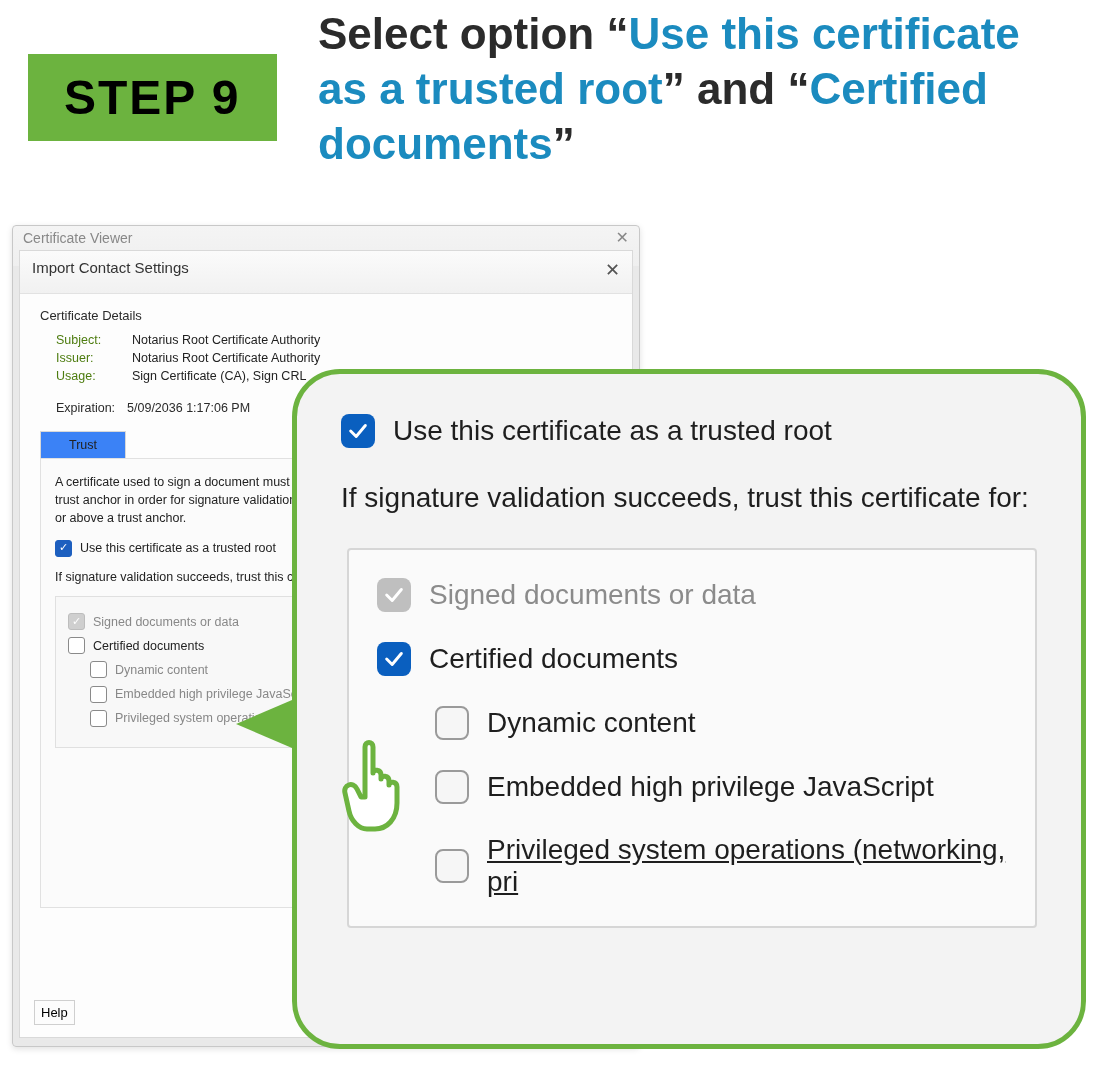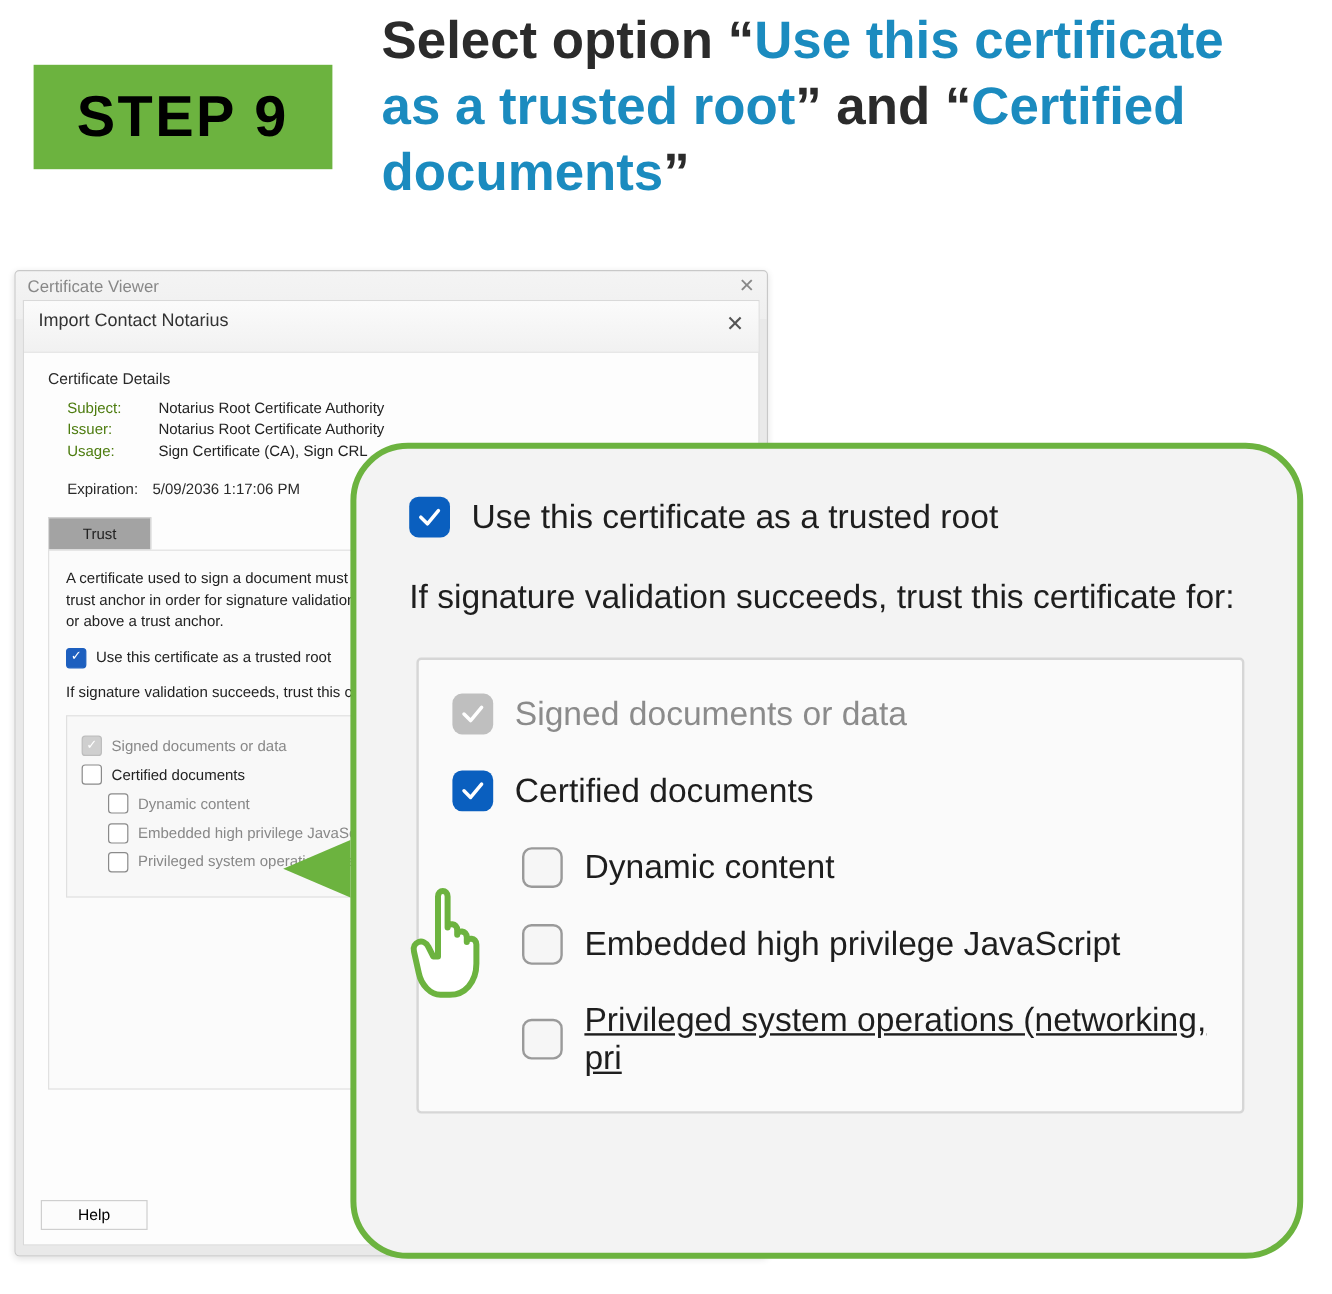"Import Contact Notarius" span { text: Notarius -> Settings }
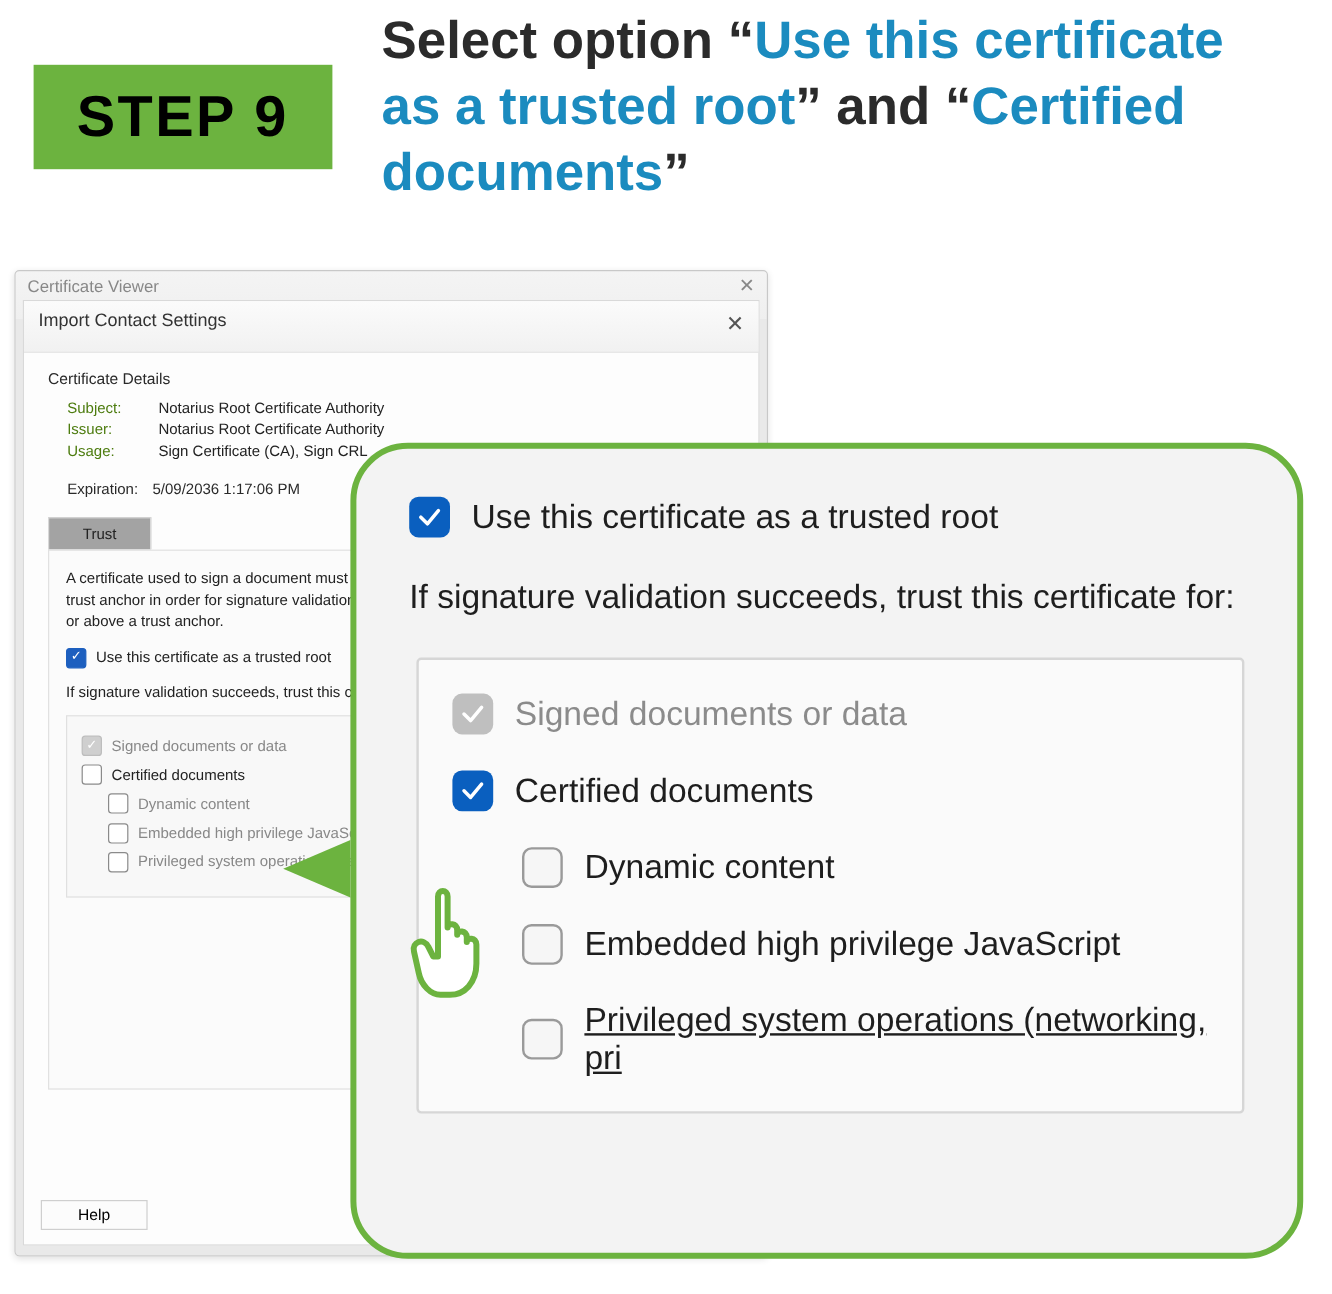"Trust" .tab { background: #a3a3a3 -> #3b82f6 }
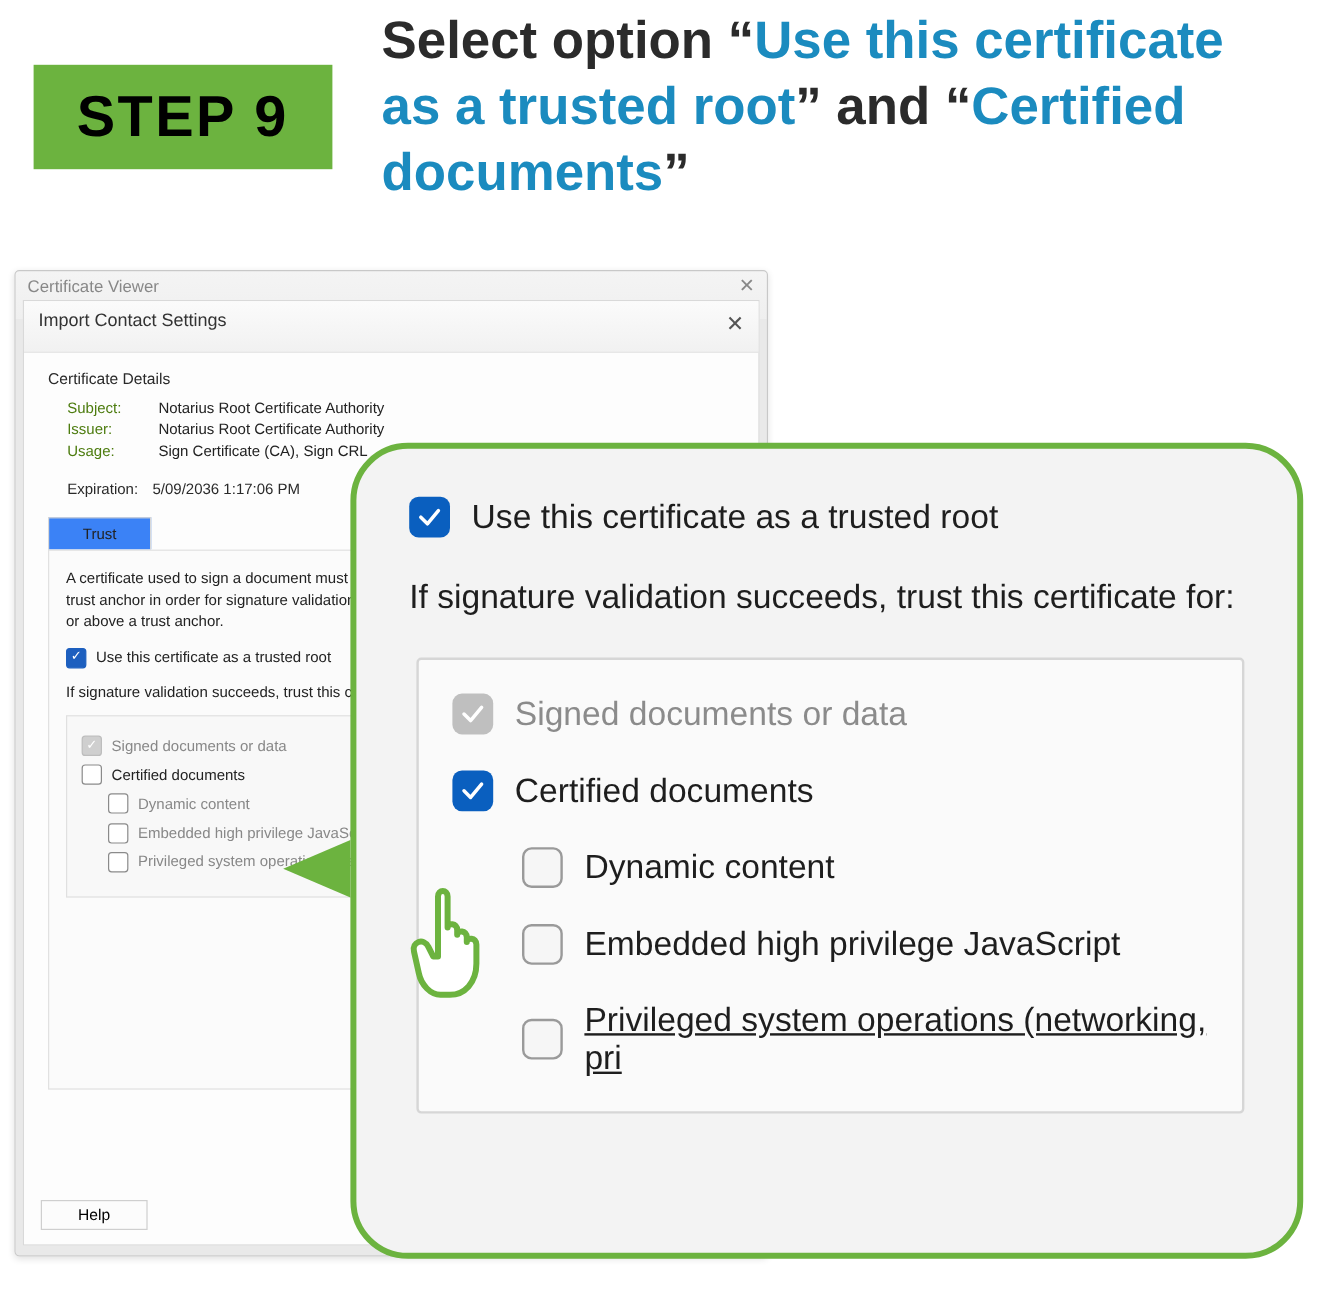"Help" .help-btn { padding: 4px 30px -> 4px 6px }
